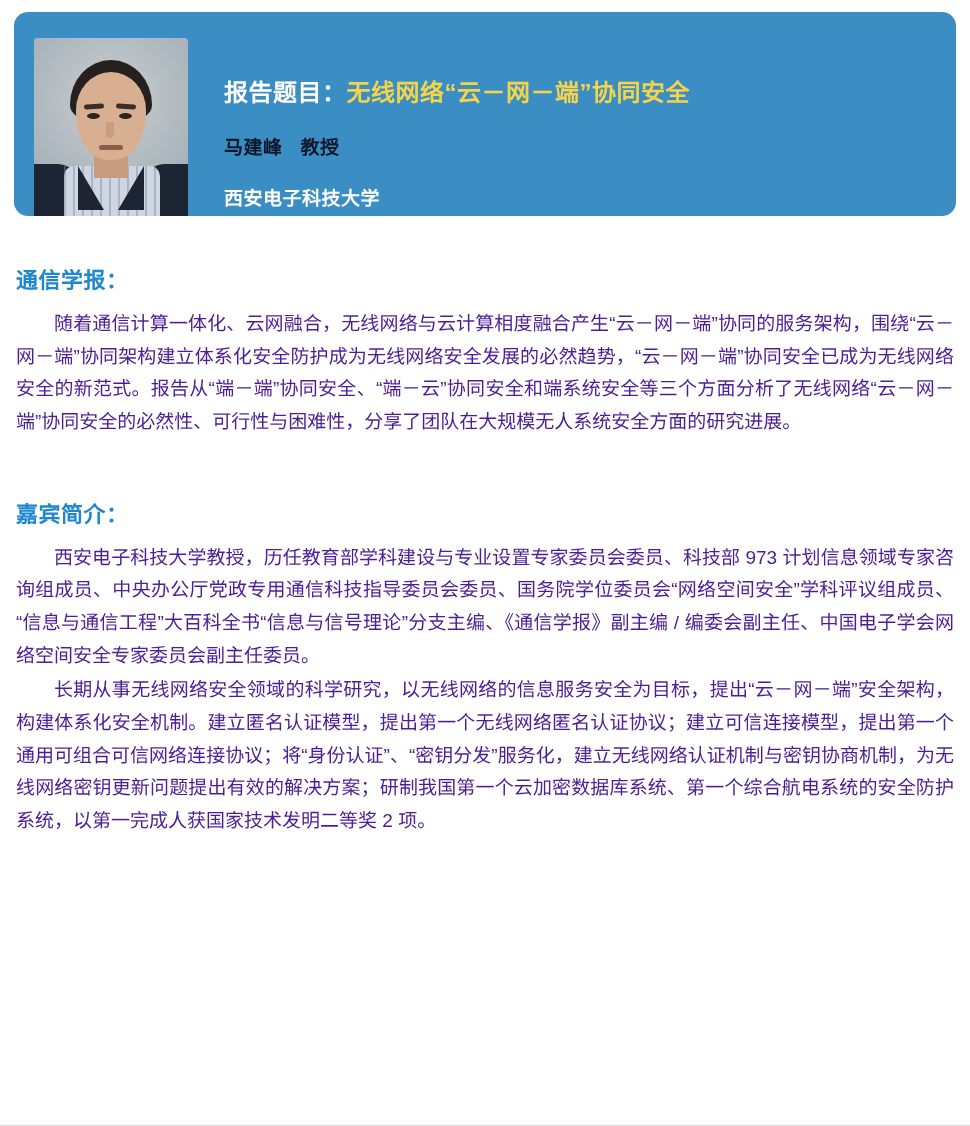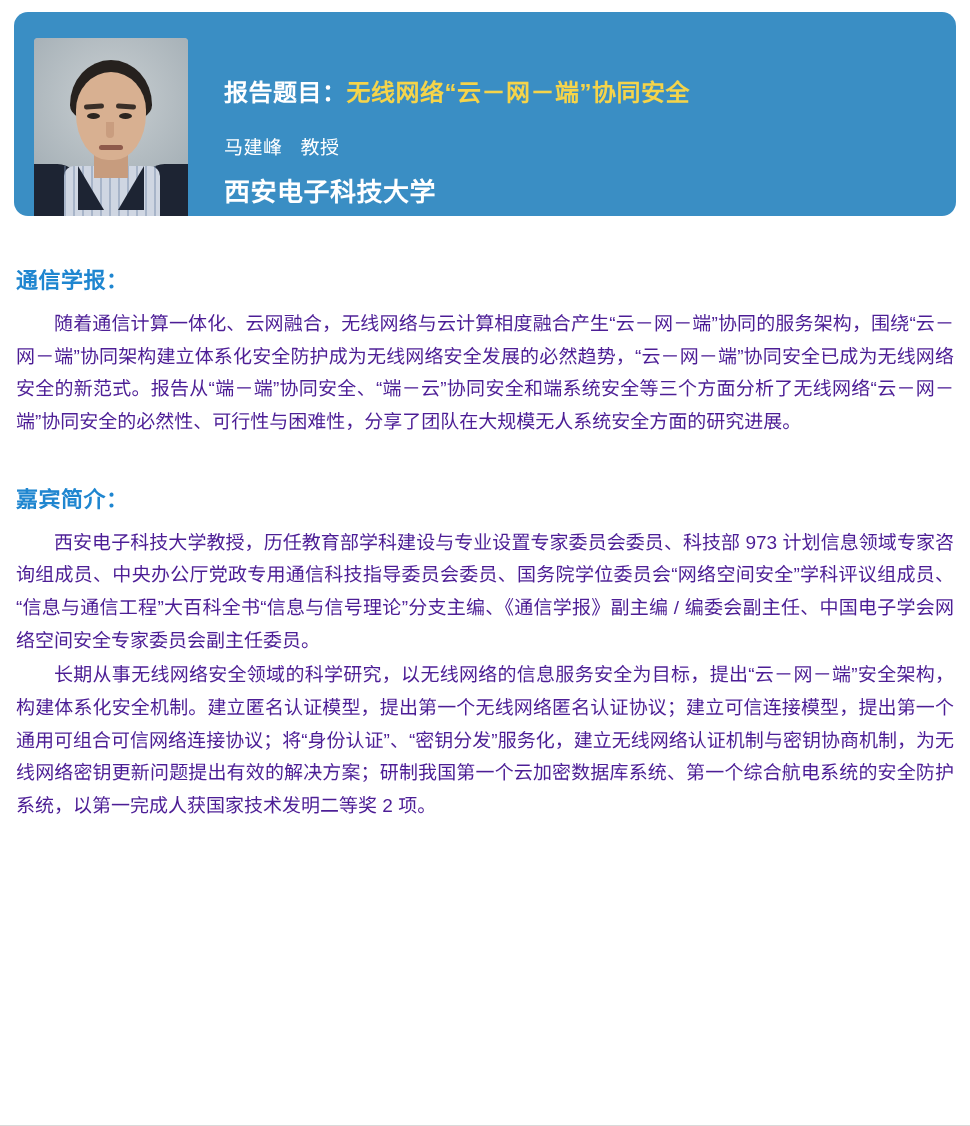"马建峰 教授" .speaker-name { color: #ffffff -> #0f172a; font-weight: normal -> bold; margin-bottom: 12px -> 24px }
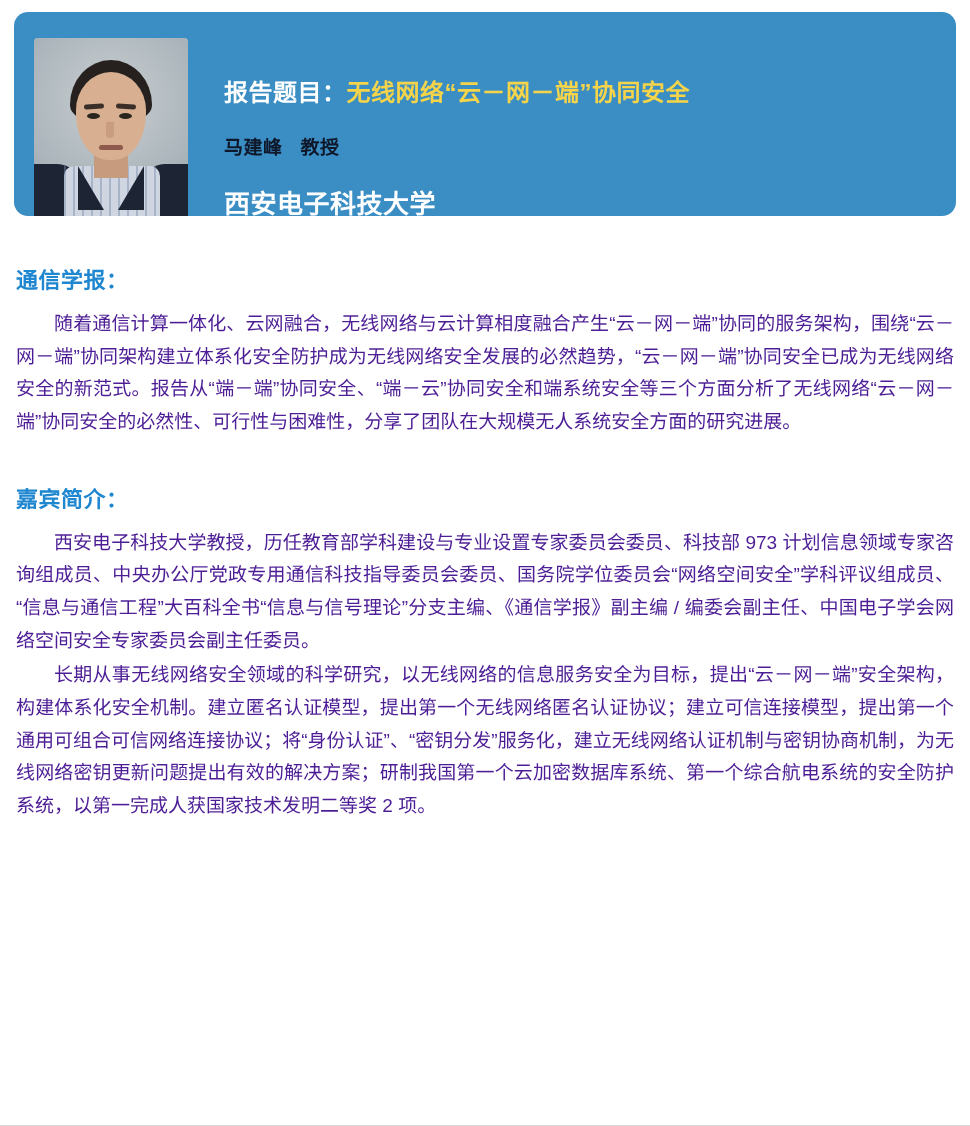"西安电子科技大学" .speaker-affil { font-size: 26px -> 19px }
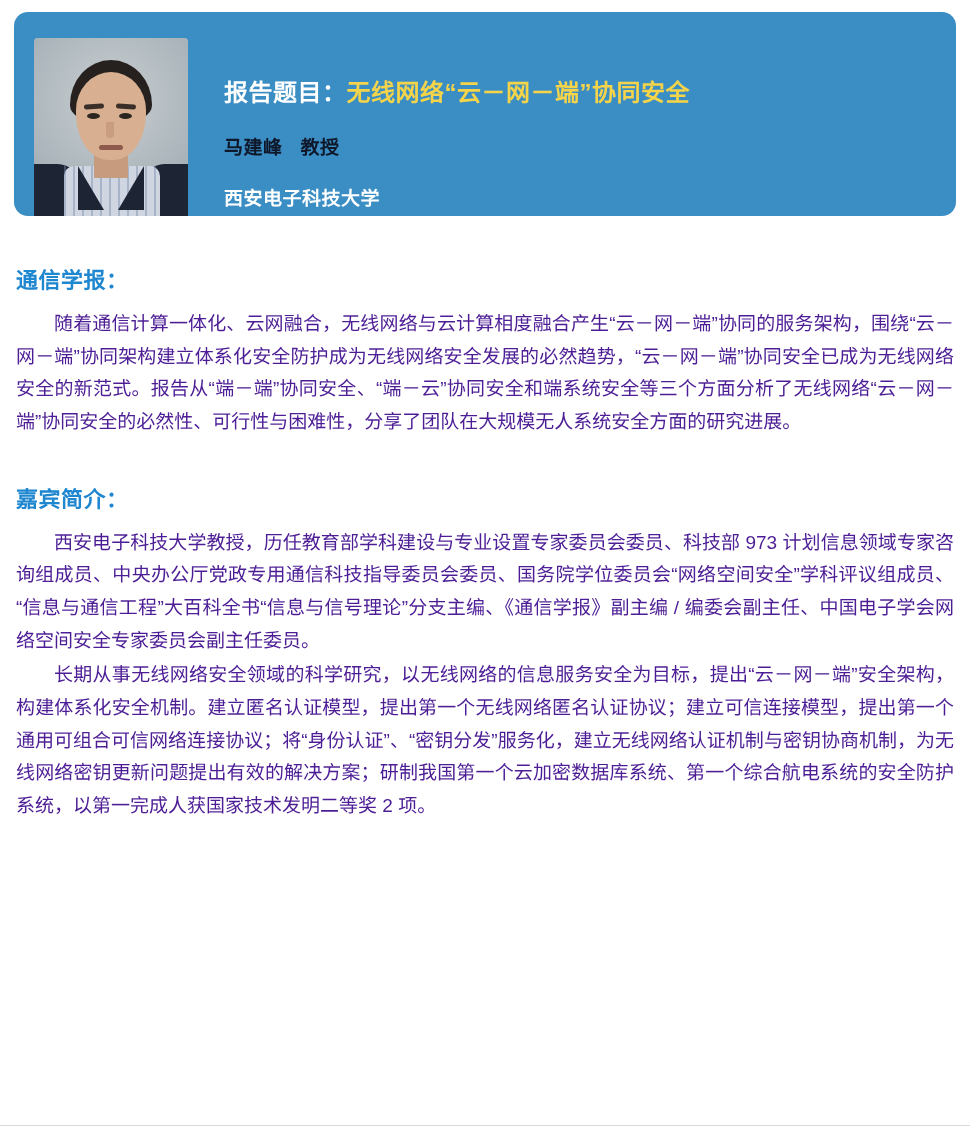"嘉宾简介：" .section + .section { margin-top: 42px -> 57px }
